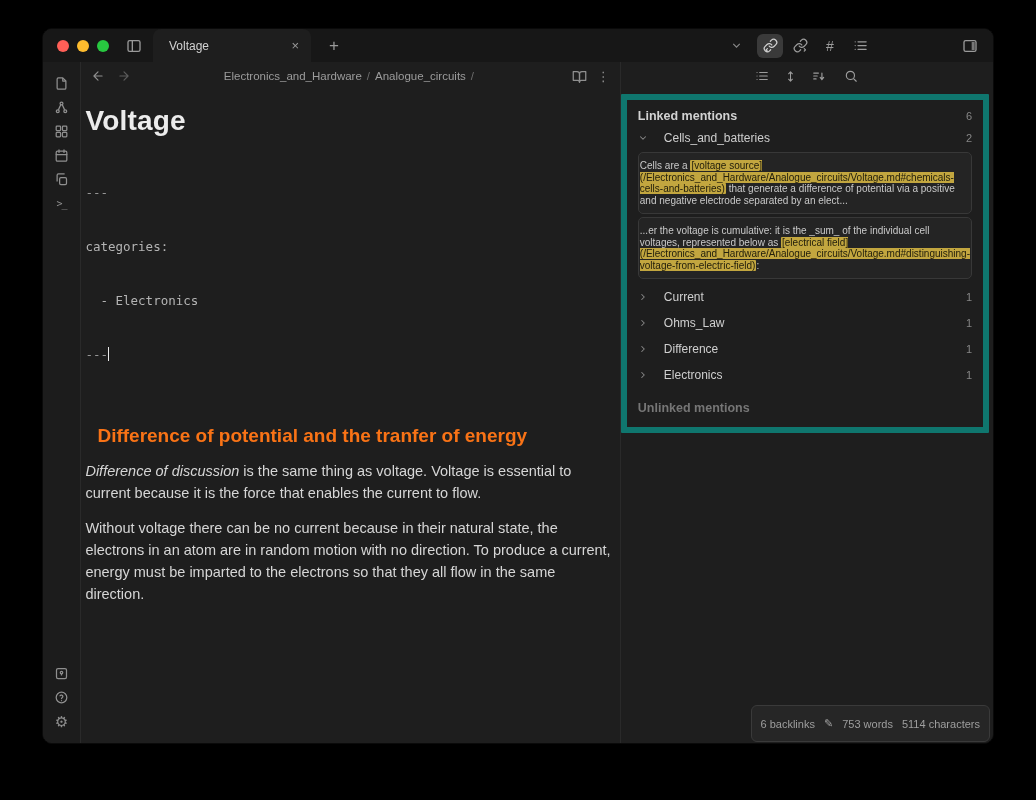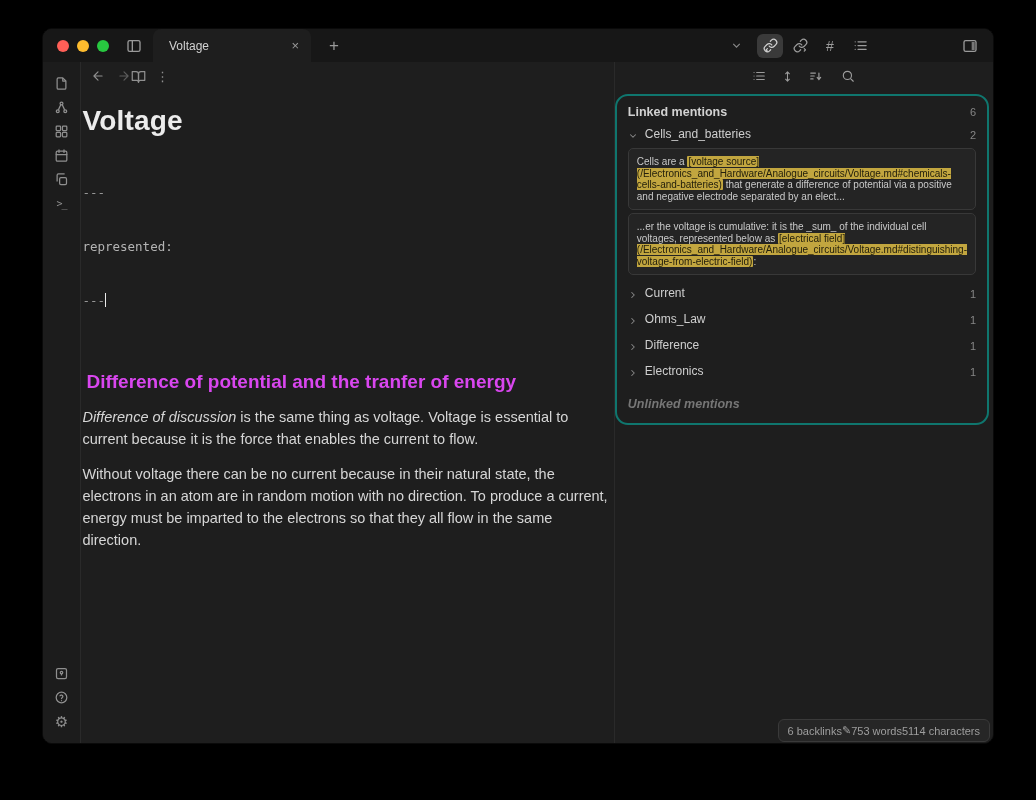"Electronics_and_Hardware /" span.breadcrumb { html: none -> <span> <span>Electronics_and_Hardware</span><span>/</span><span>Analogue_circuits</span><span>/</span> </span> }
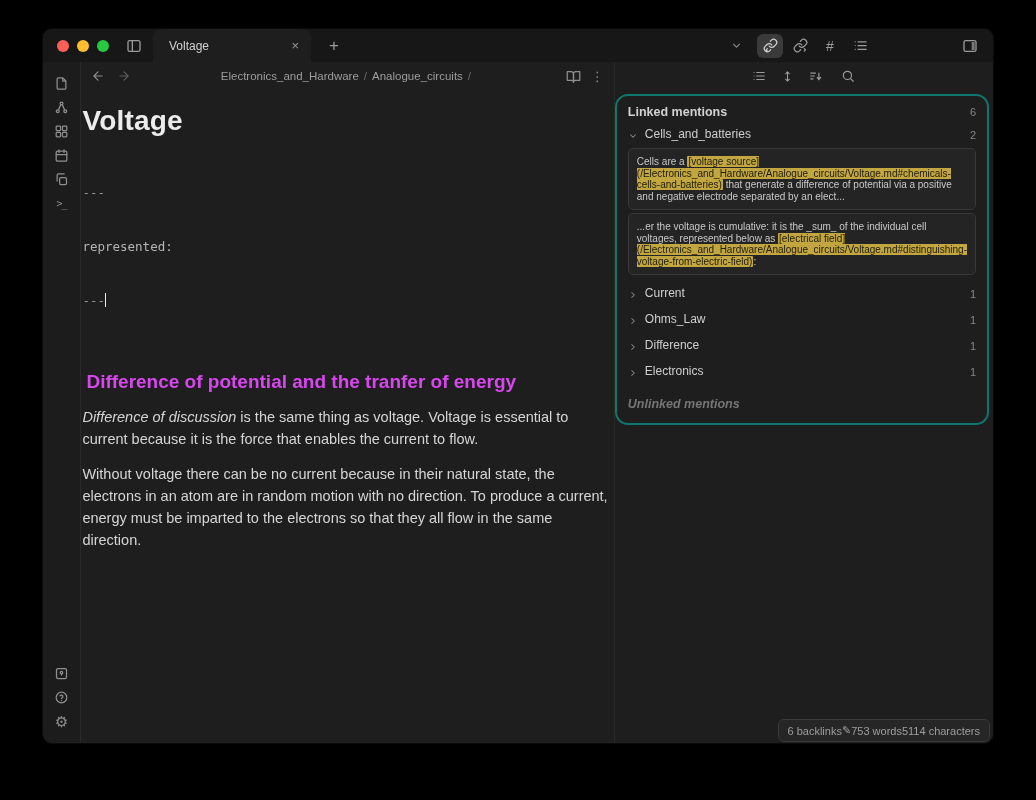"Linked mentions" .backlinks { border: 2px solid #0f766e -> 6px solid #0f766e; border-radius: 13px -> 1px }
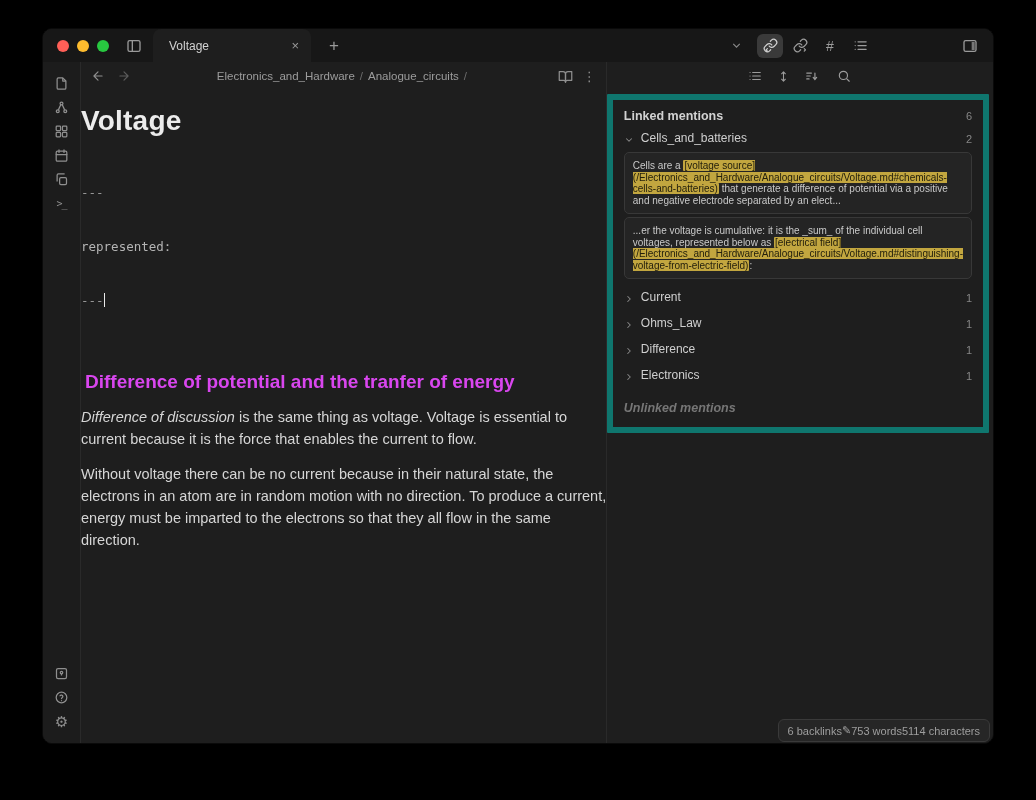"Cells_and_batteries" .tree-row { align-items: flex-end -> center; gap: 7px -> 16px }
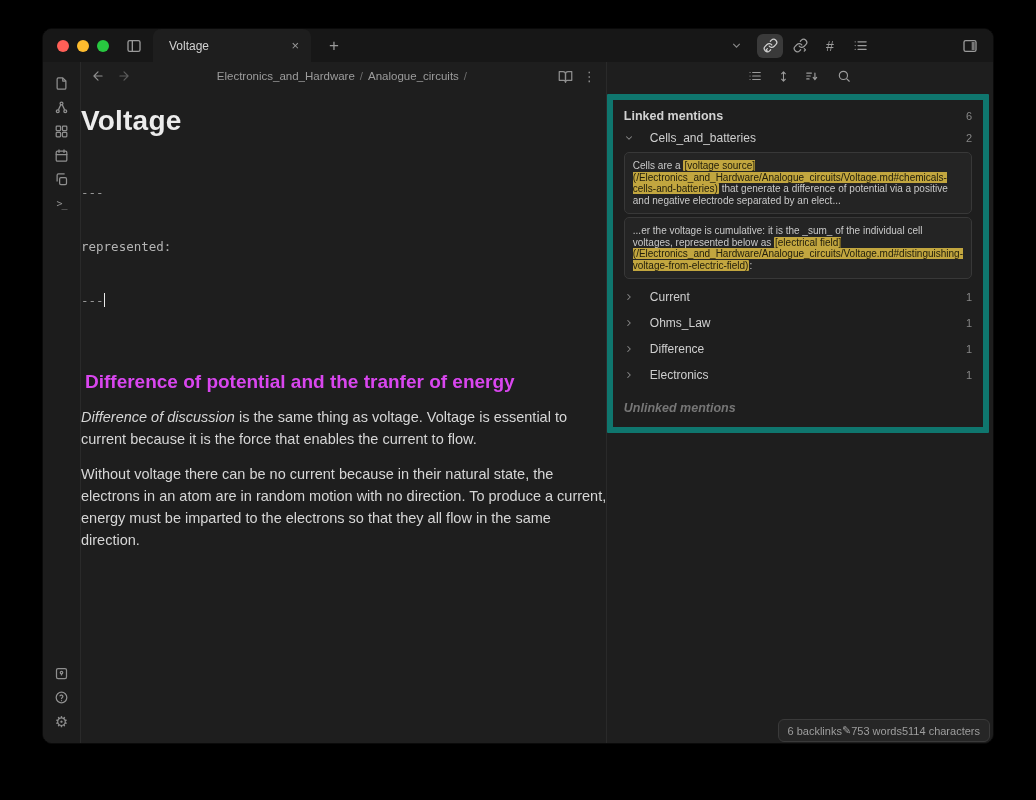"Cells are a [voltage" .card { padding: 7px 8px -> 7px 1px }
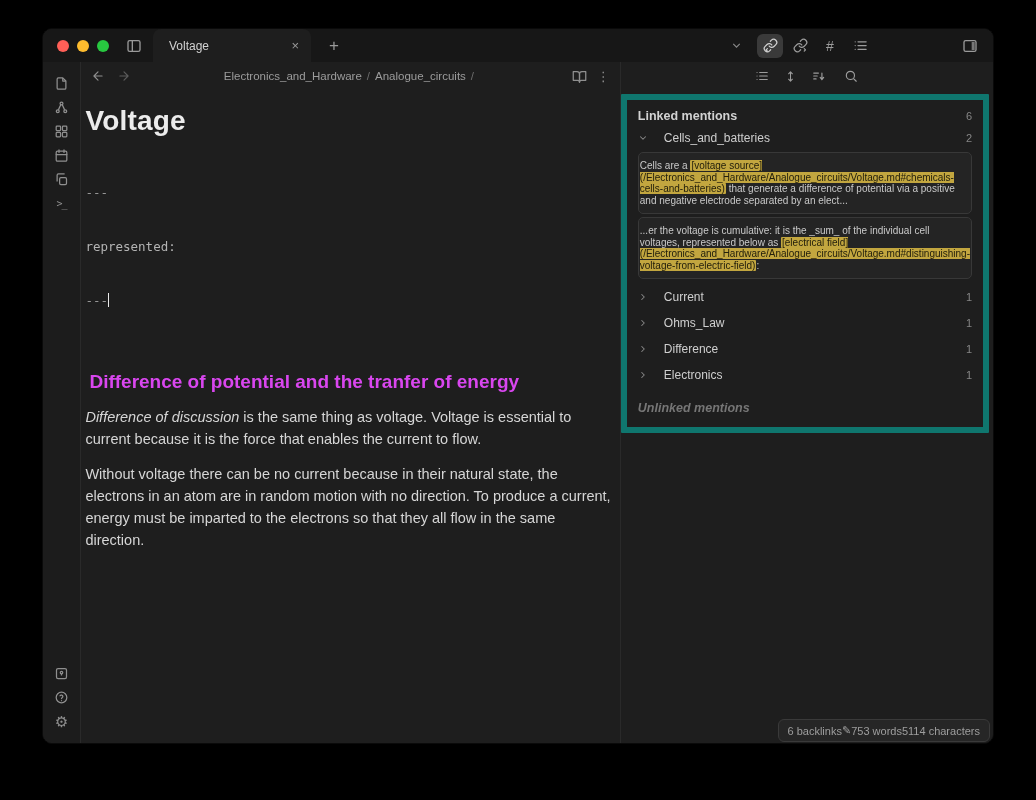"represented:" div { text: represented -> categories }
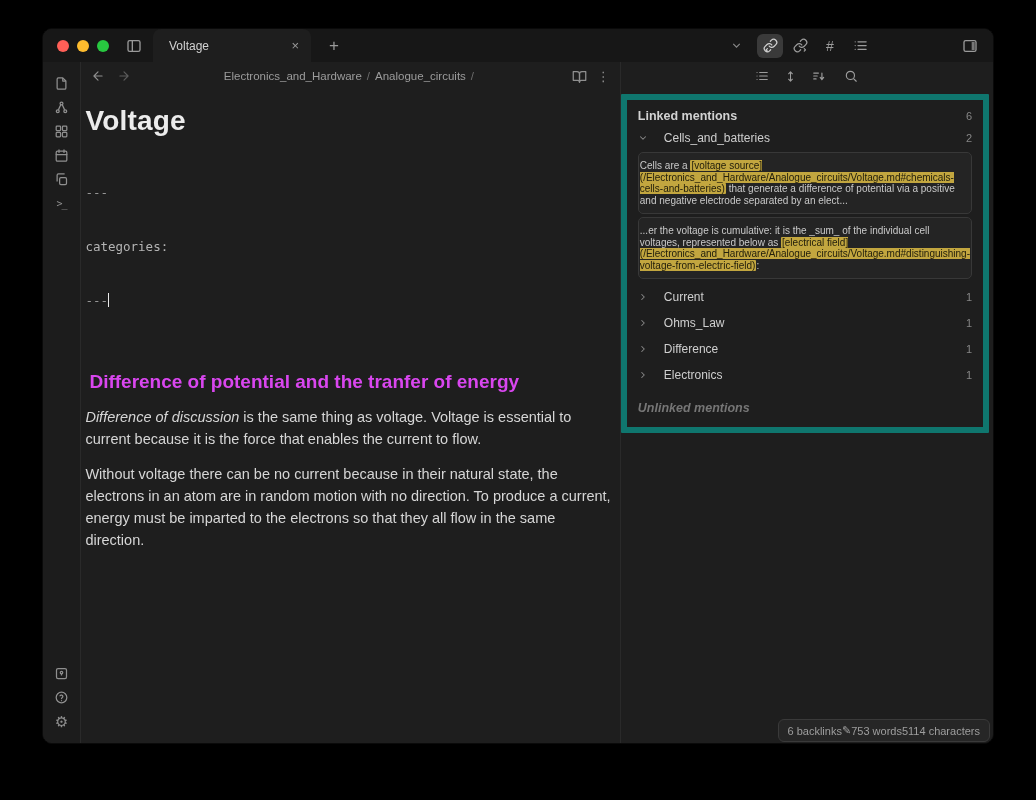"- Electronics" div { html: none -> <div> - Electronics</div> }
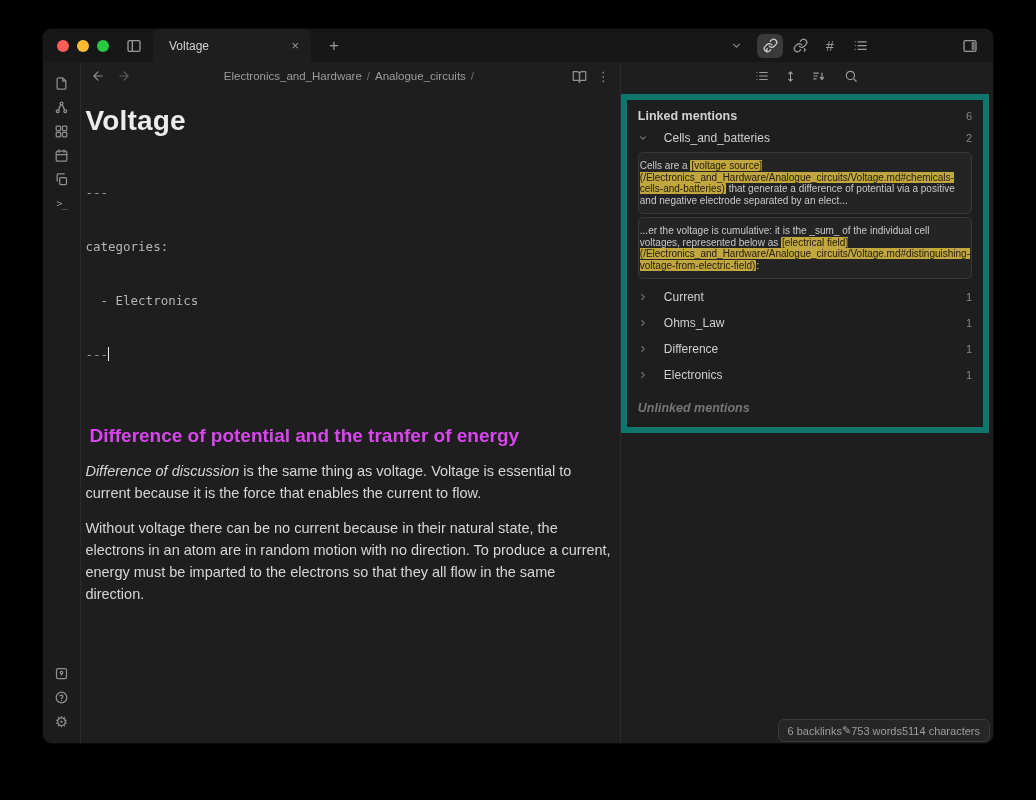"Unlinked mentions" .unlinked { font-style: italic -> none }
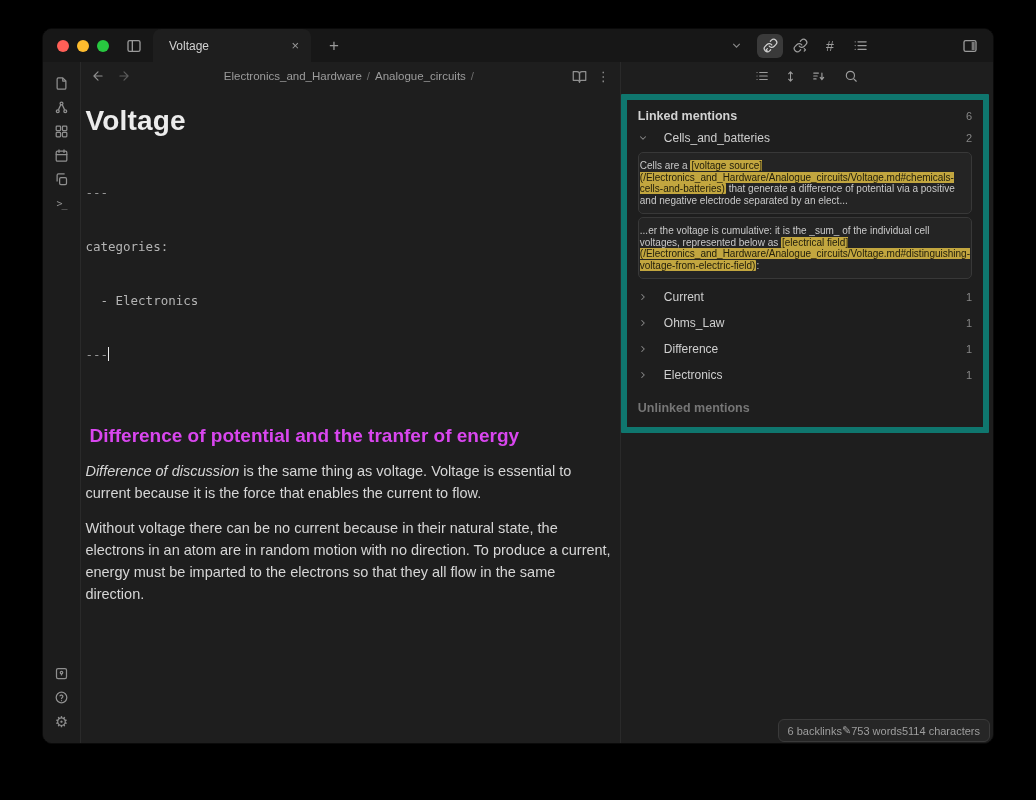"Difference of potential and the" .doc h2 { color: #d946ef -> #f97316; margin: 25px 4px 9px -> 25px 12px 9px }
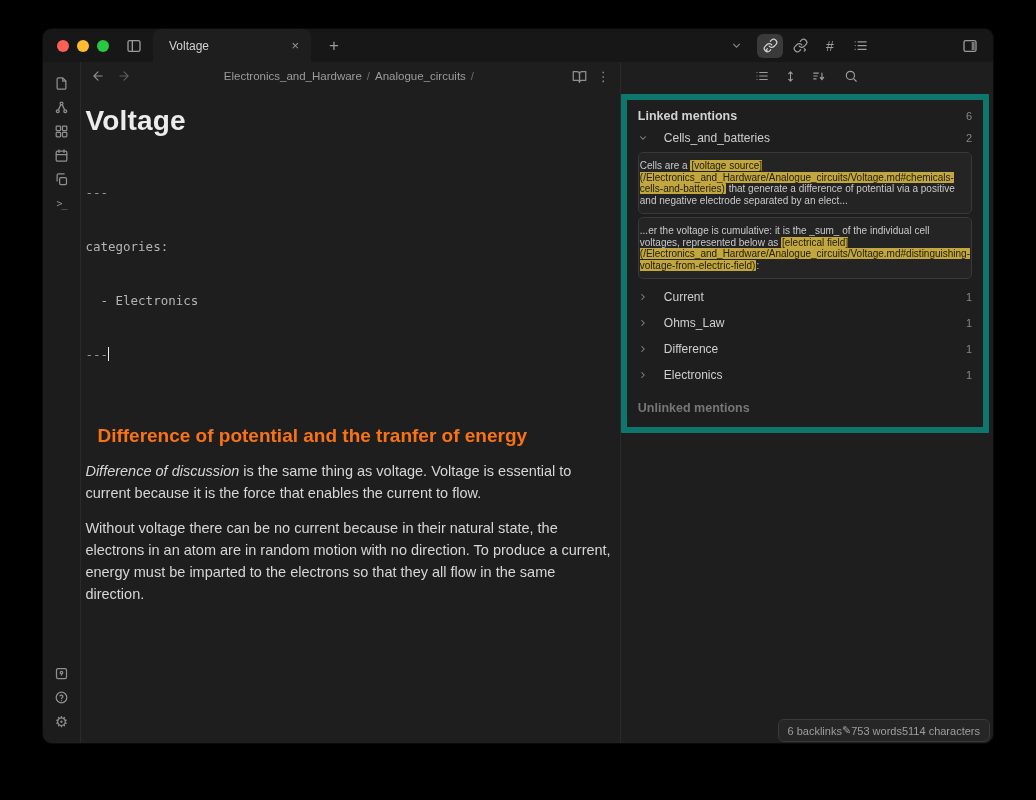"6 backlinks" .status { gap: none -> 9px; padding: 4px 9px -> 11px 9px }
